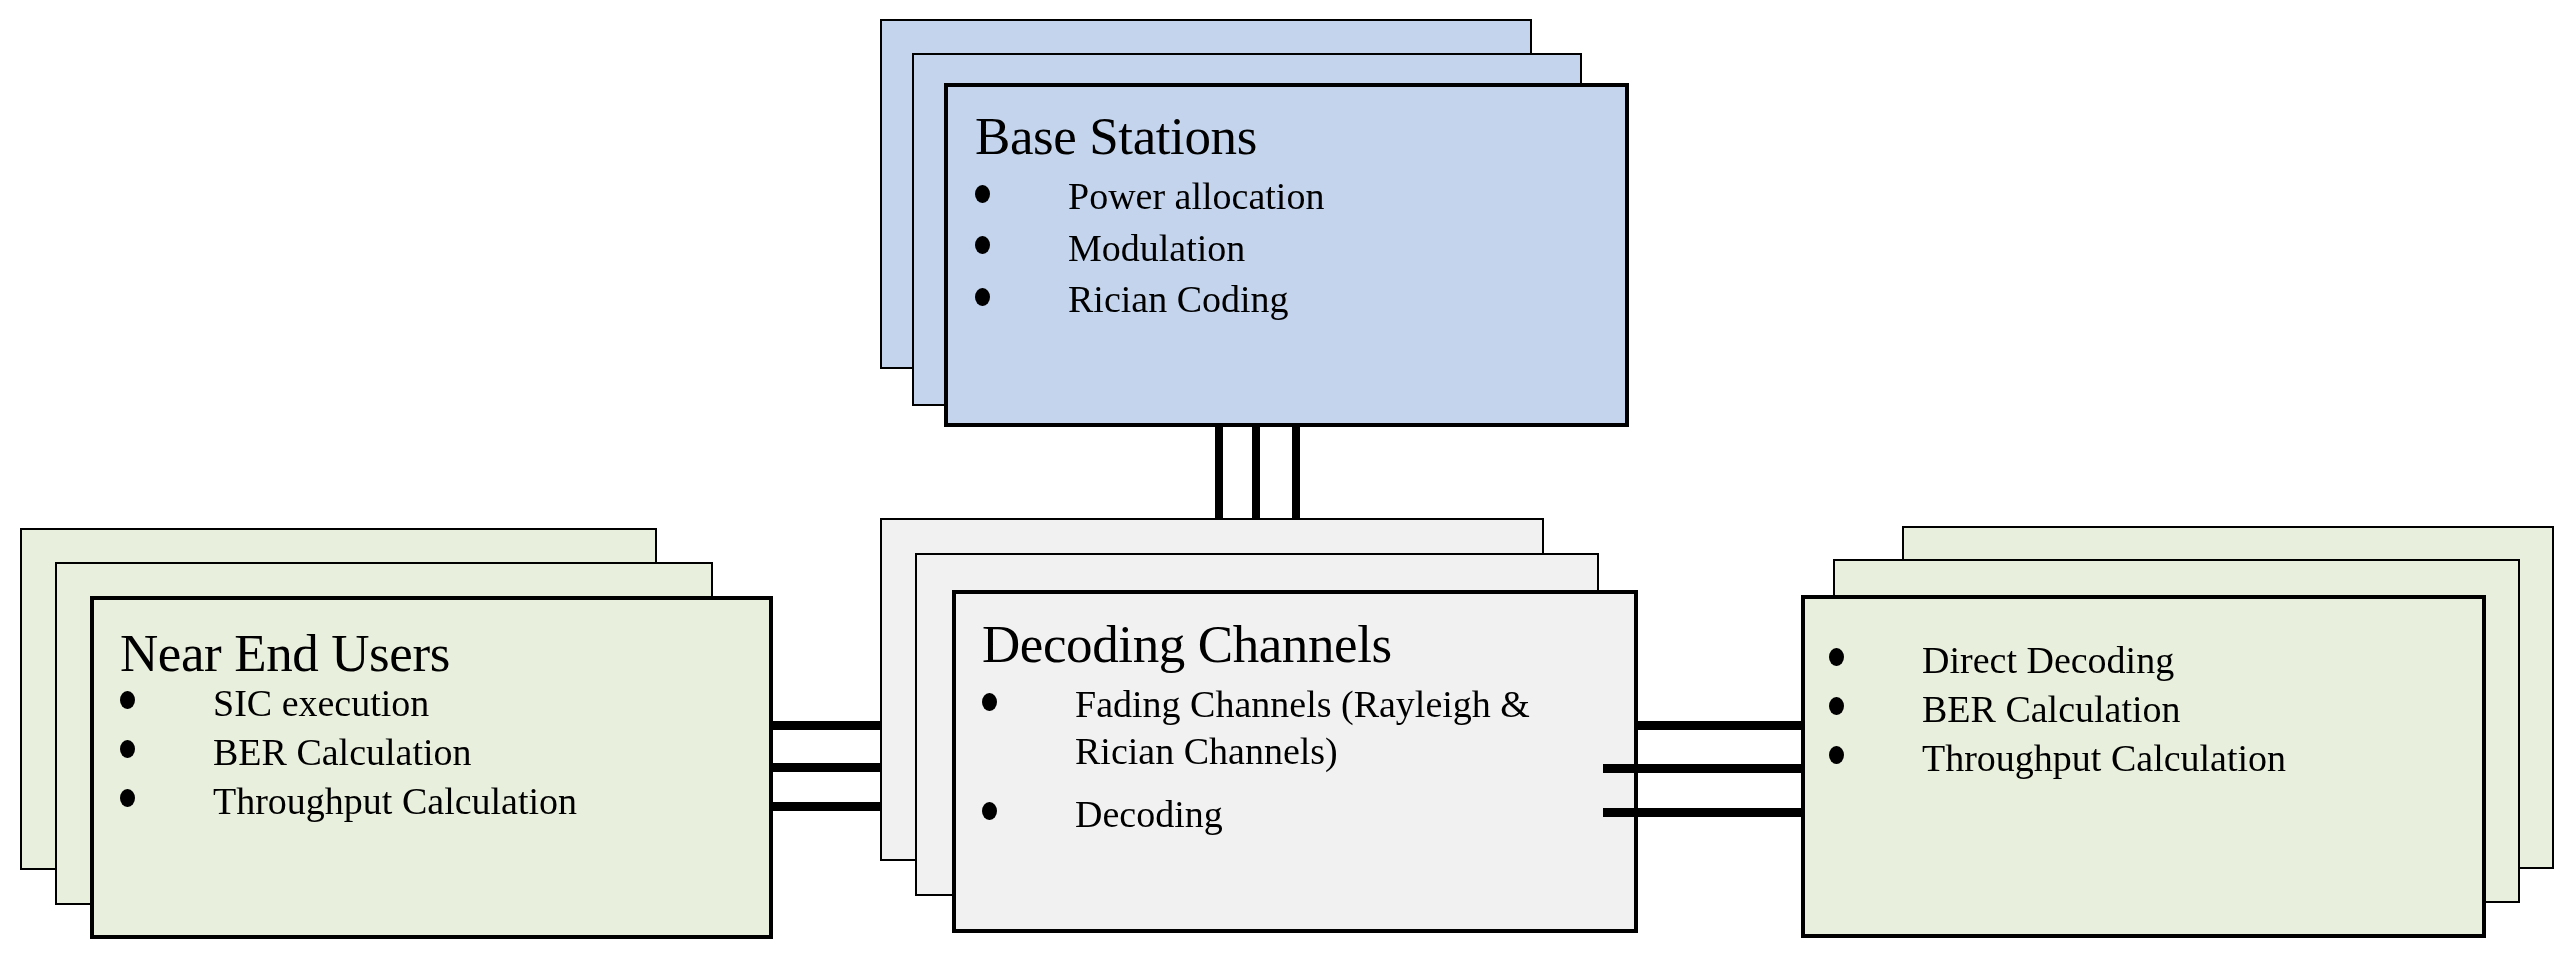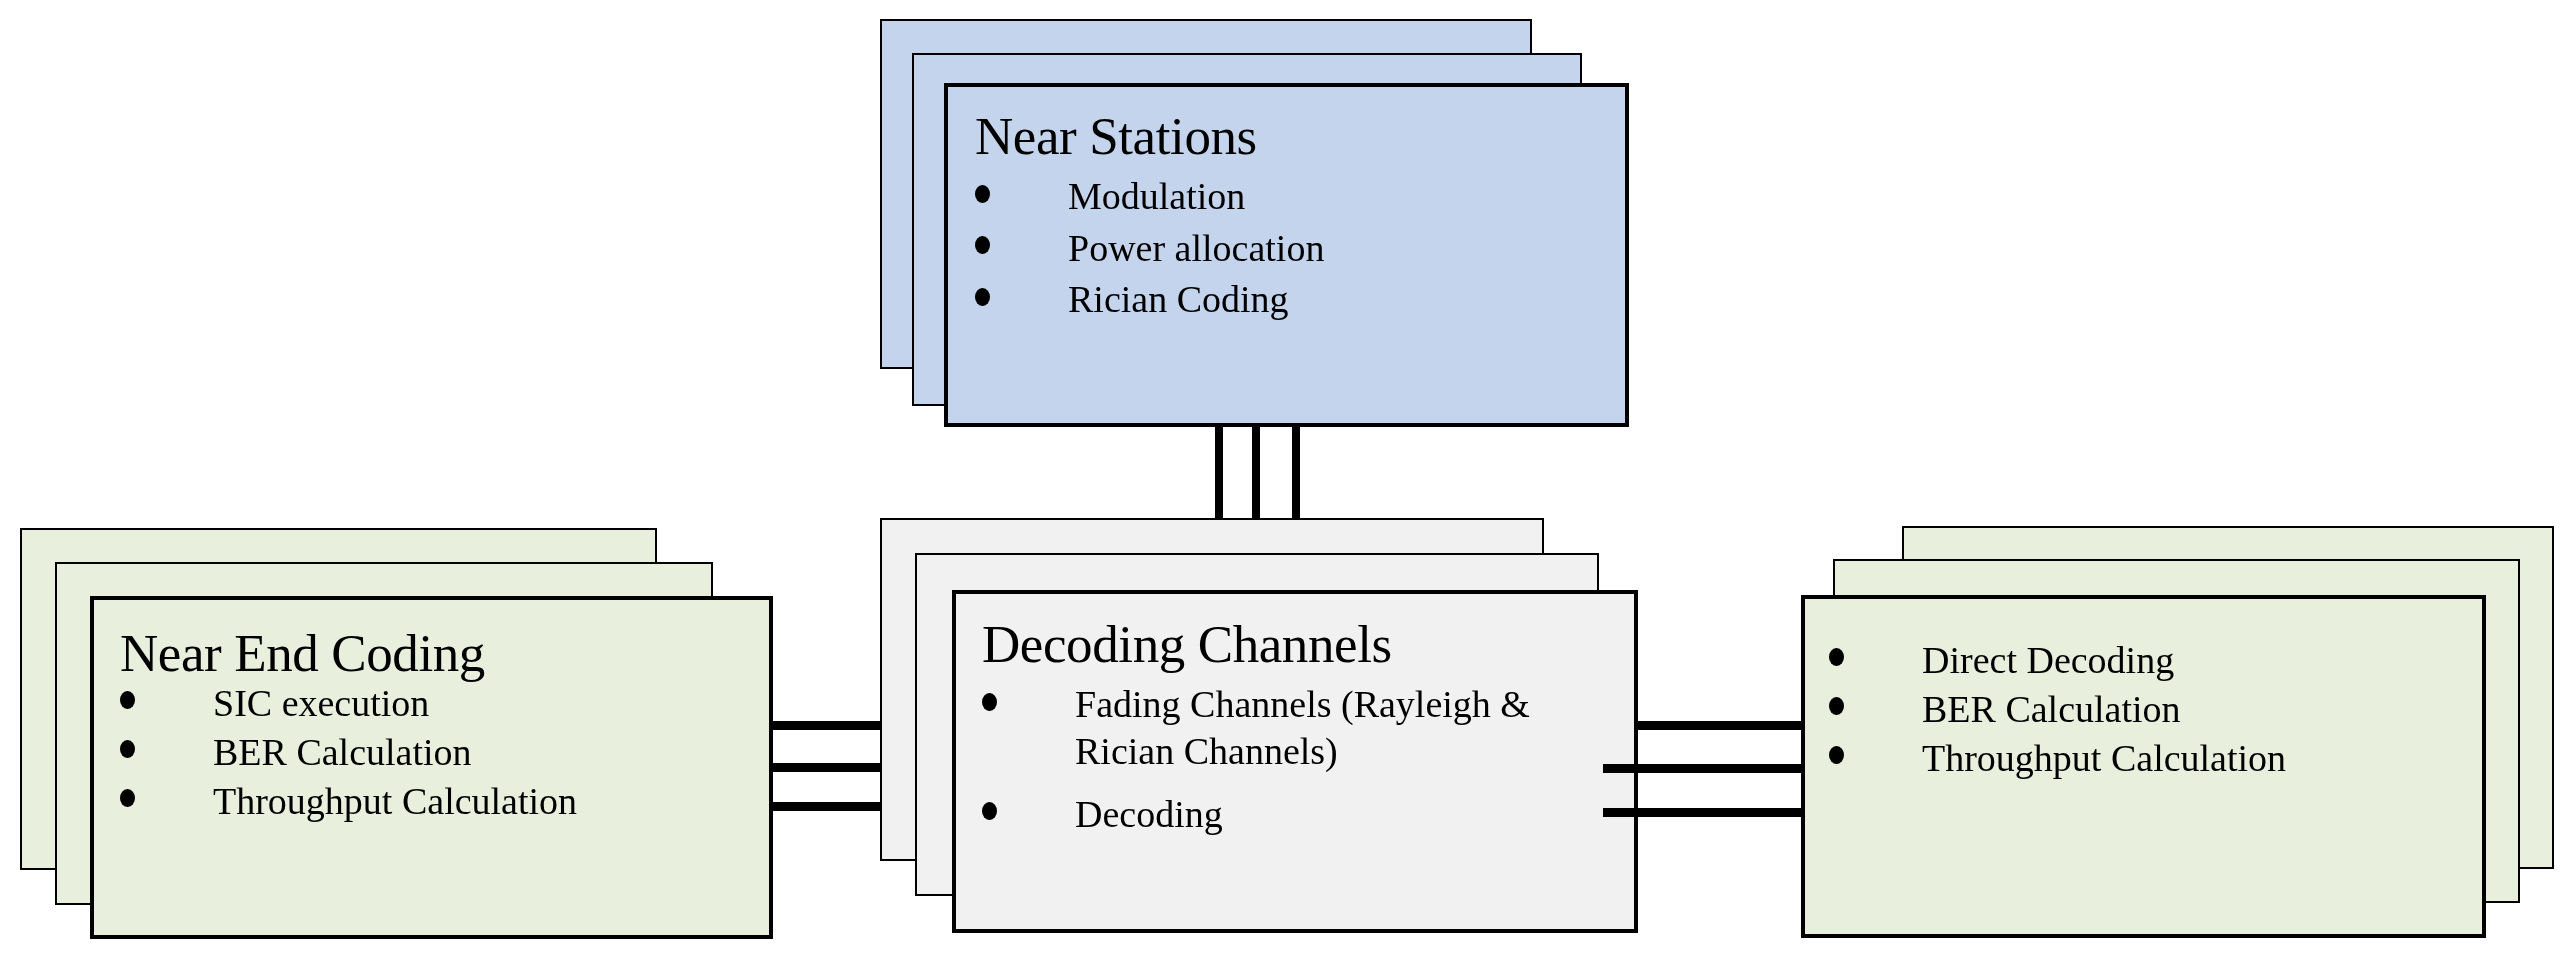"Near Stations" div.card-title { text: Near -> Base }
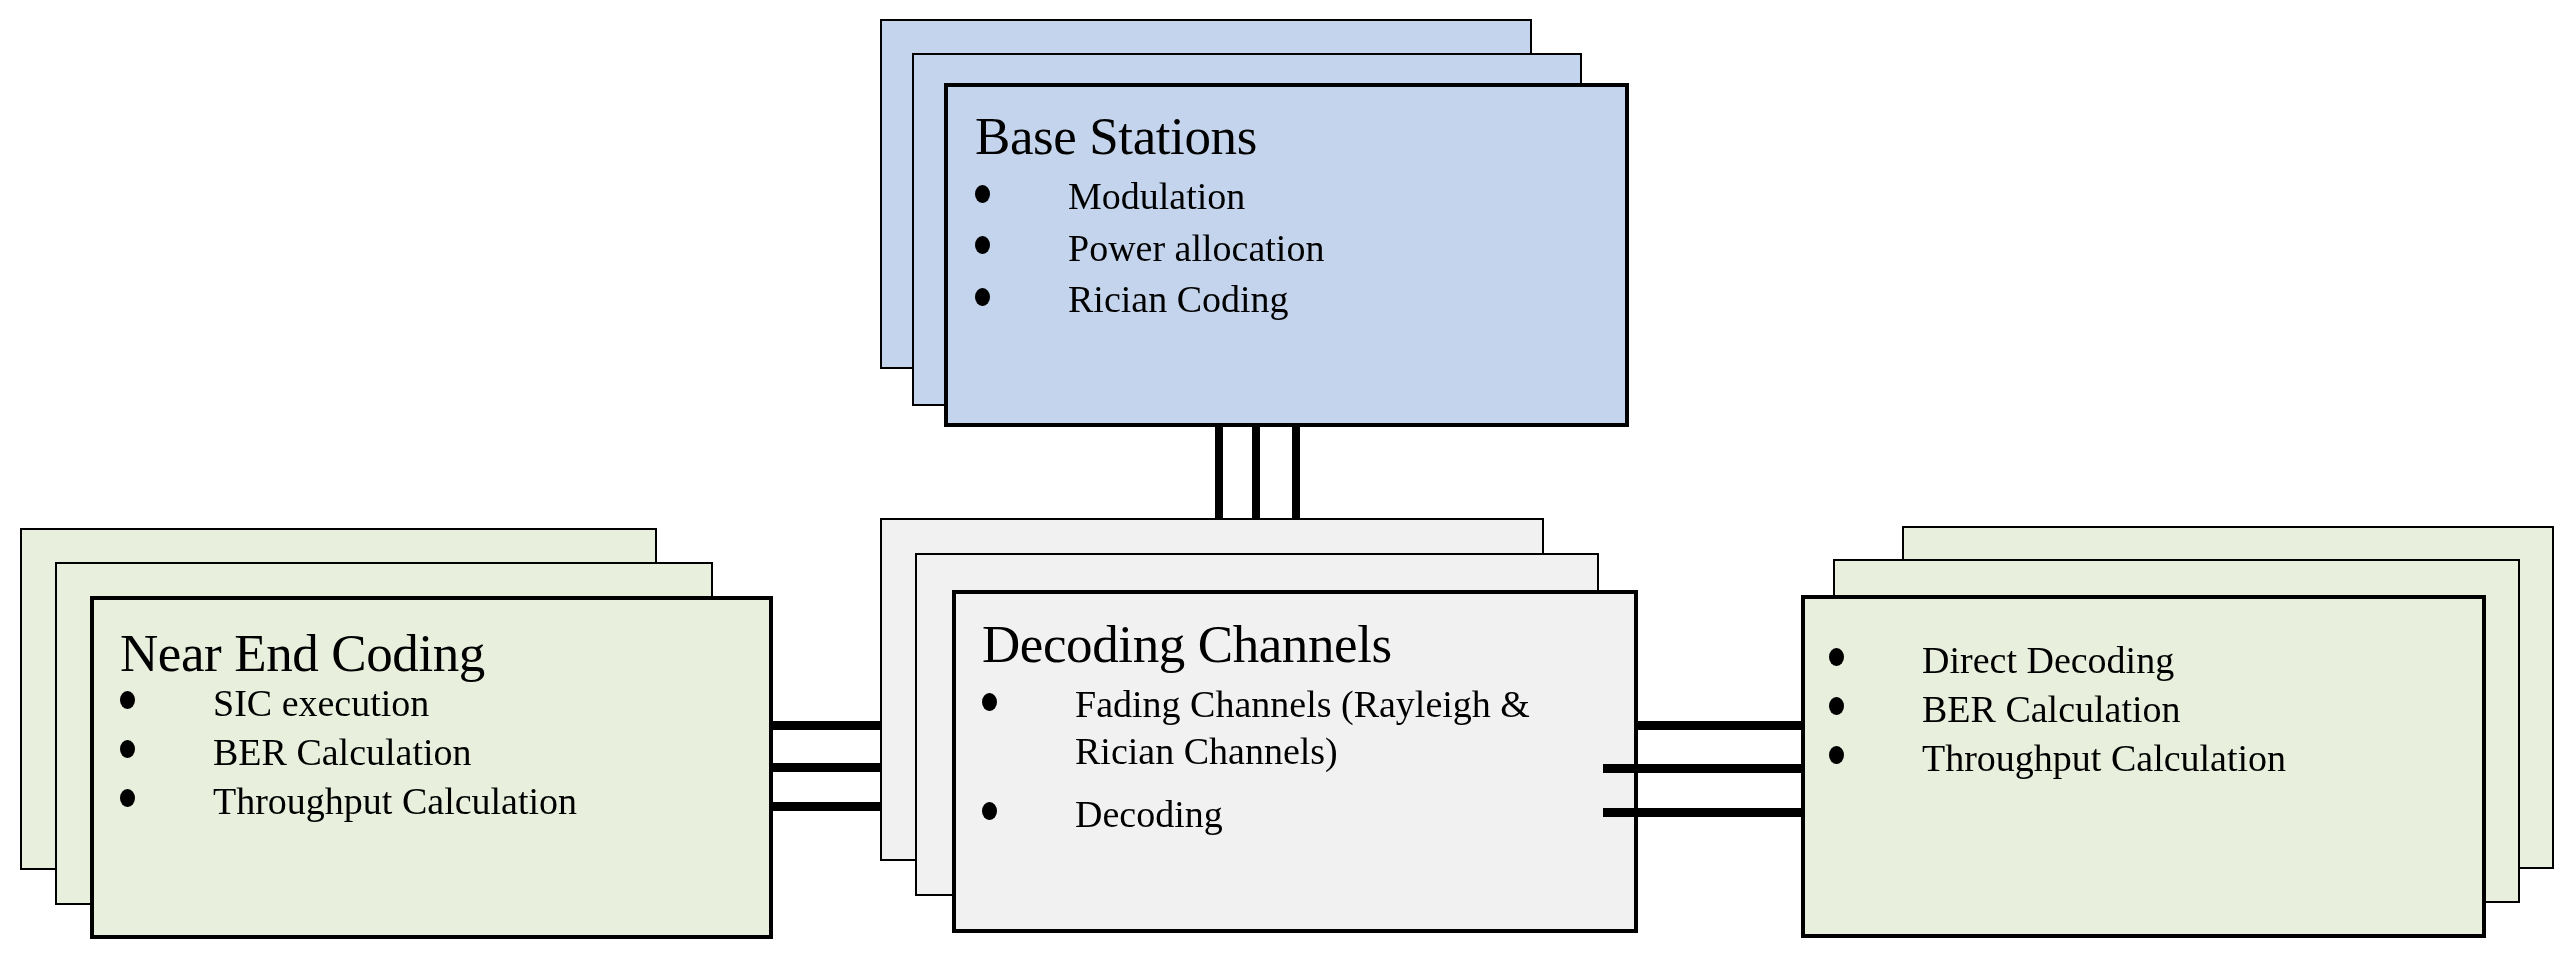"Modulation" div.bullet-item { order: before "Power allocation" -> after "Power allocation" }
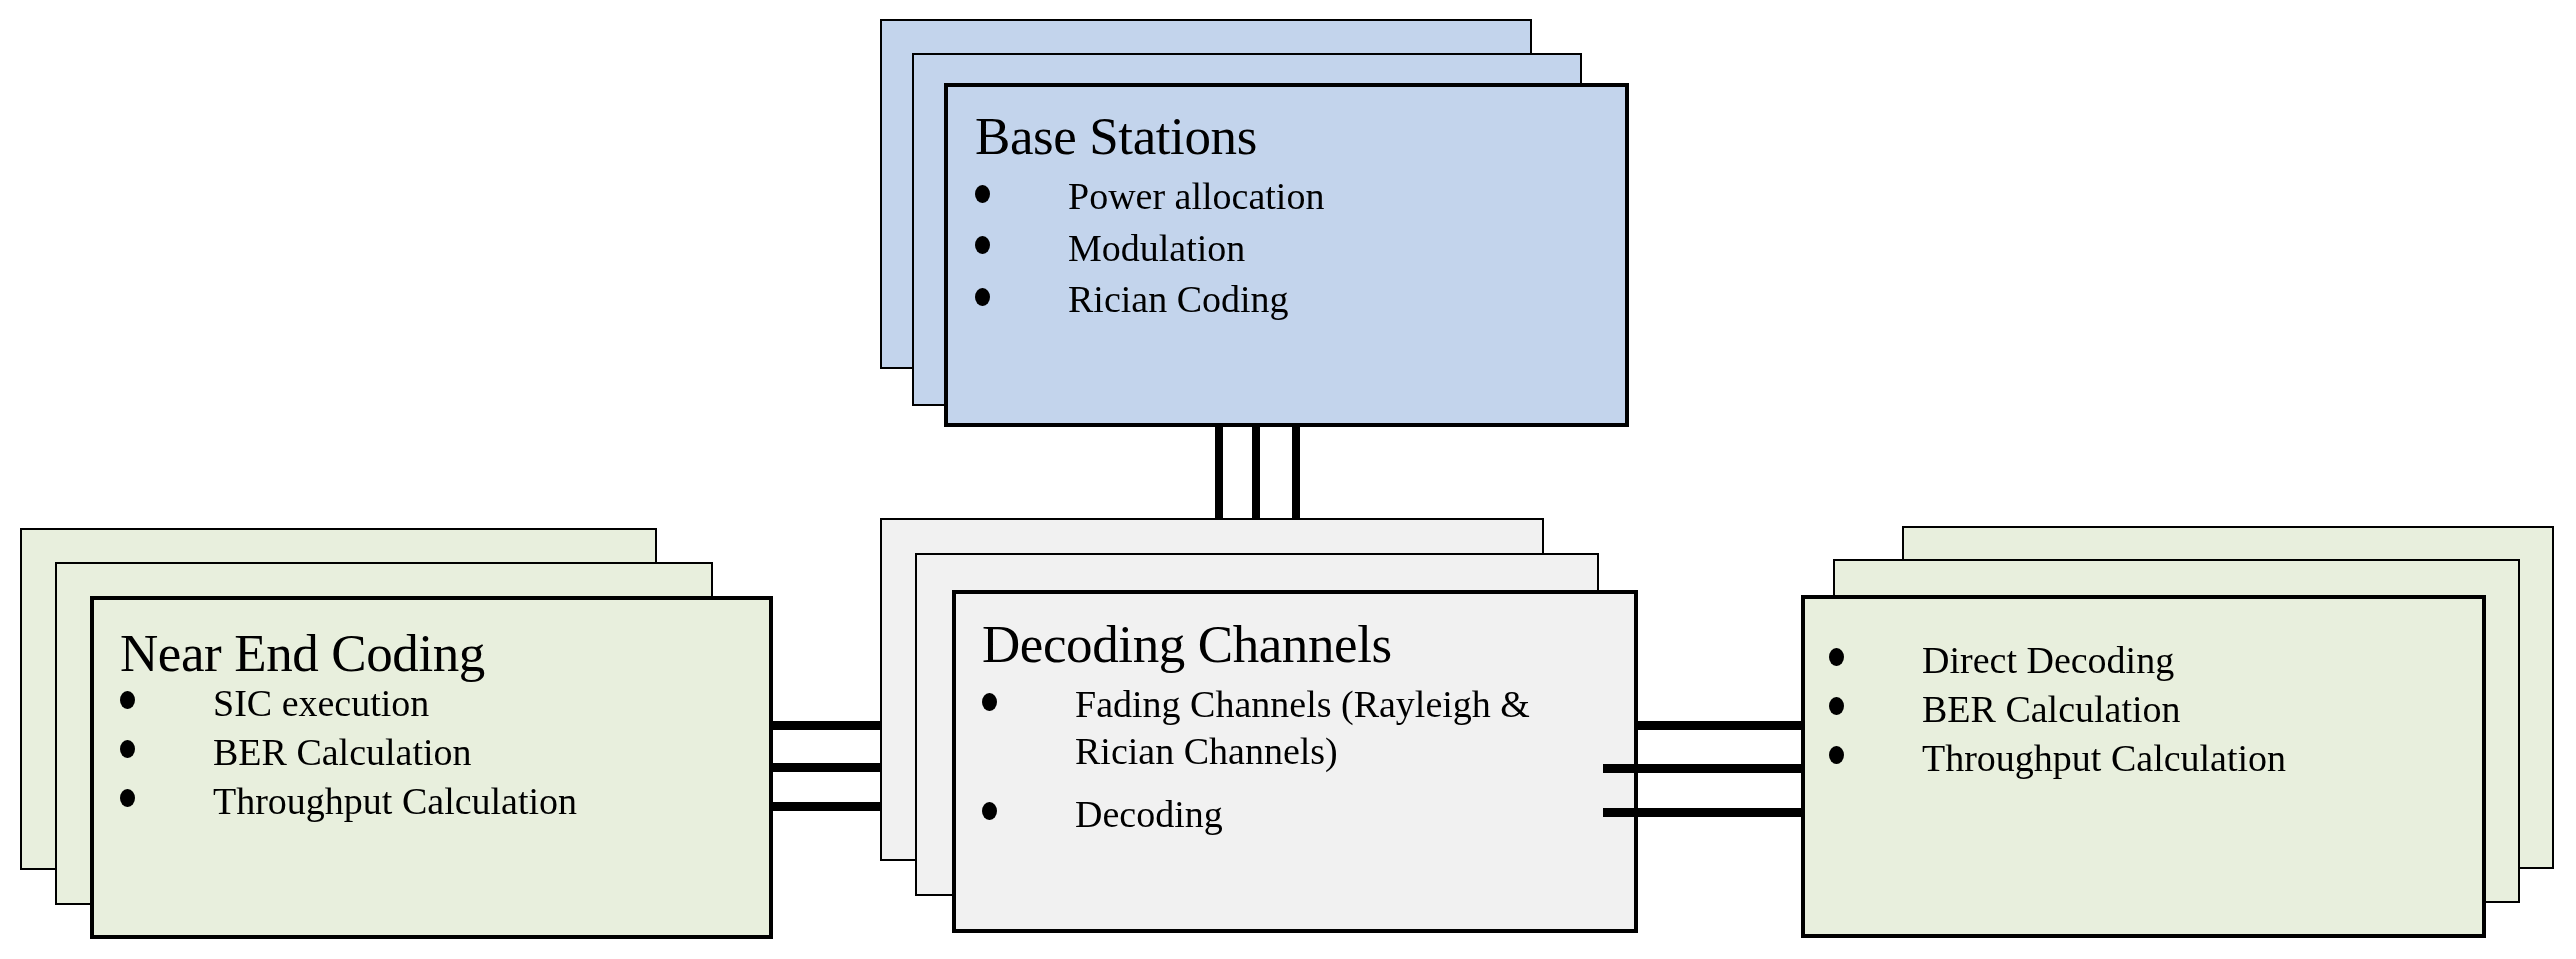"Near End Coding" div.card-title { text: Coding -> Users }
